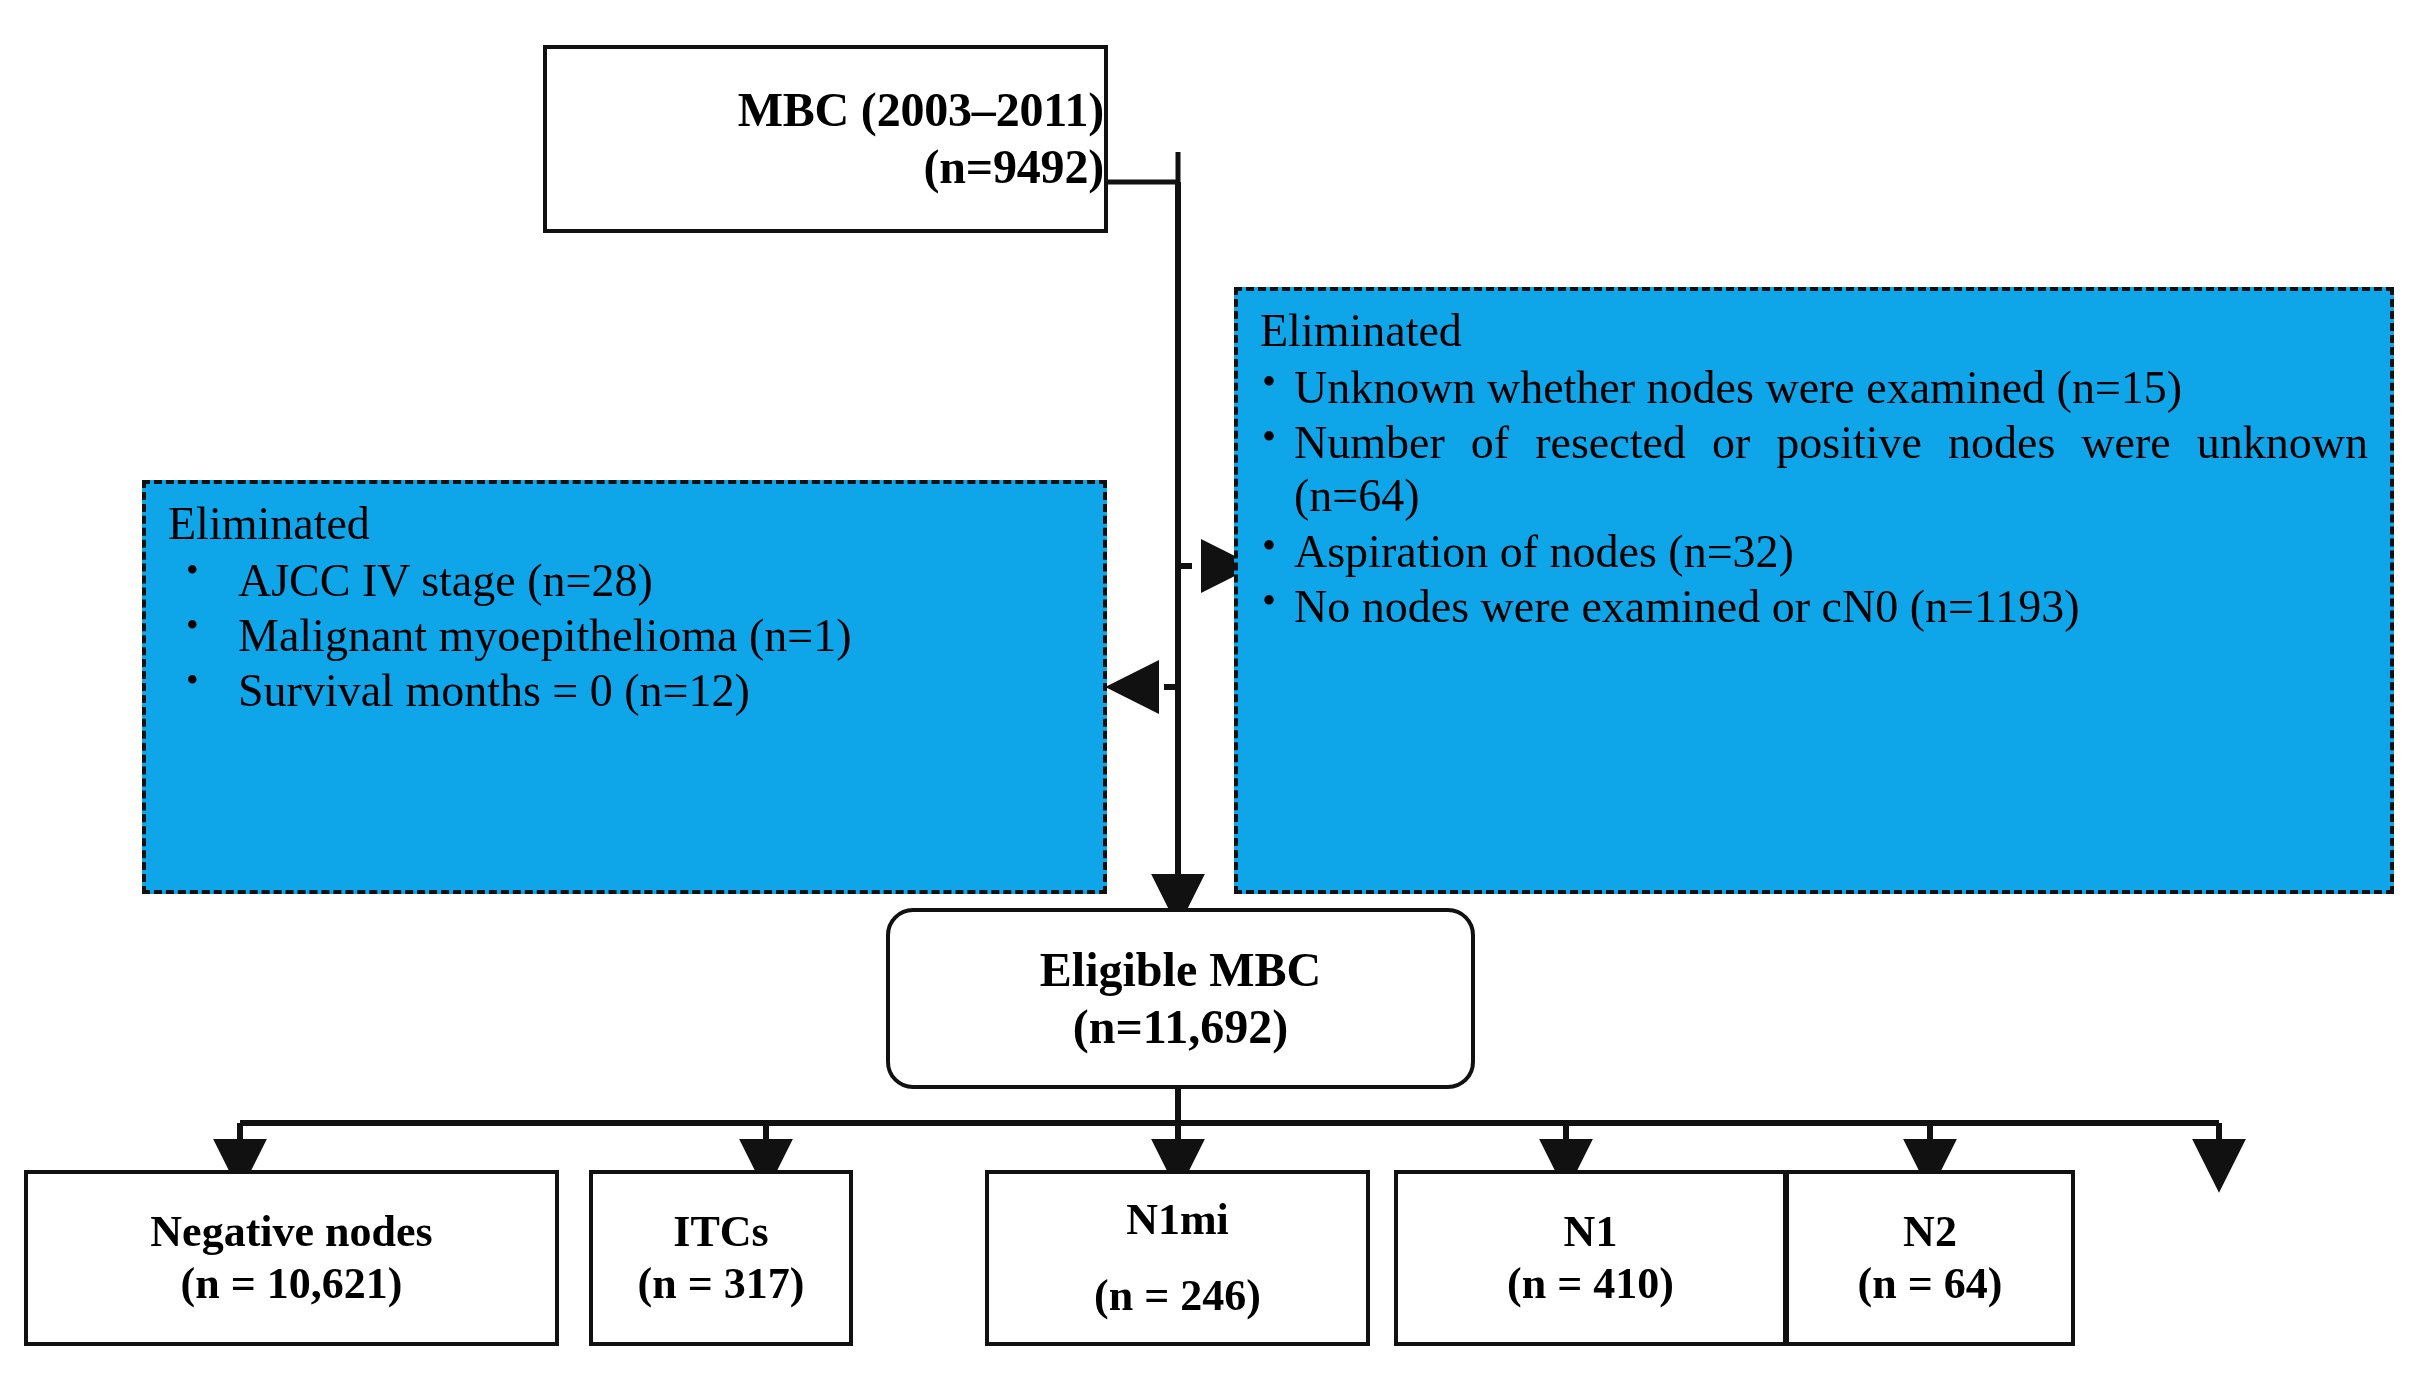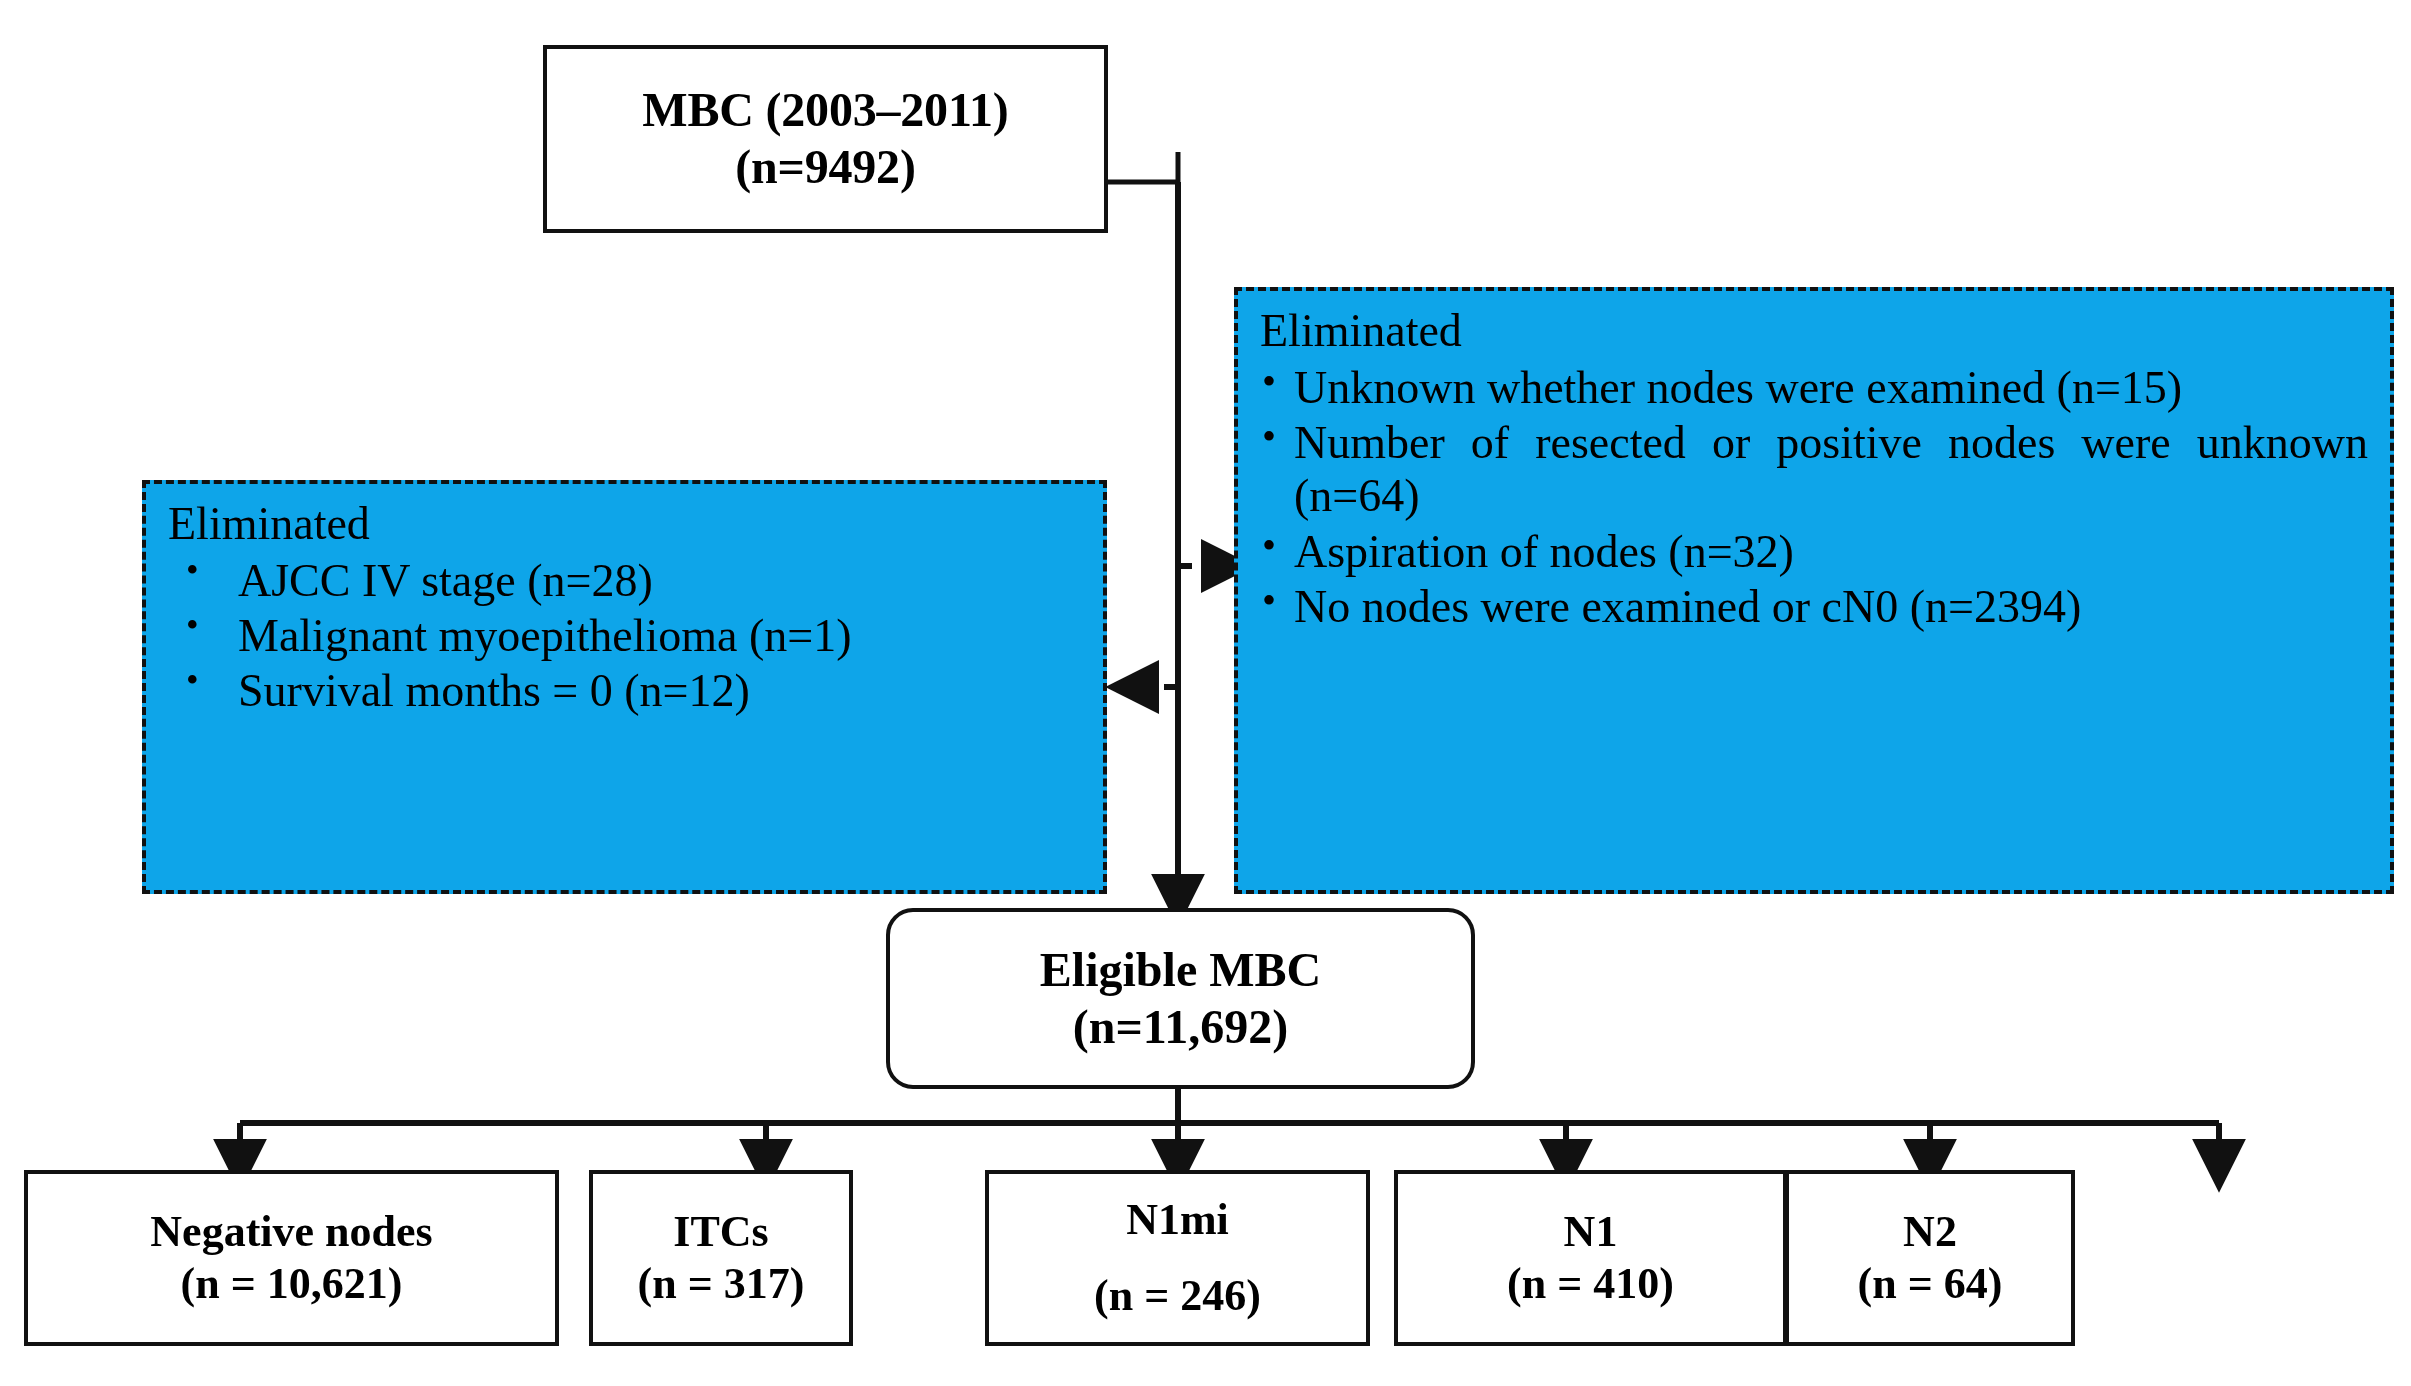"MBC (2003–2011)" div.node { align-items: none -> flex-end }
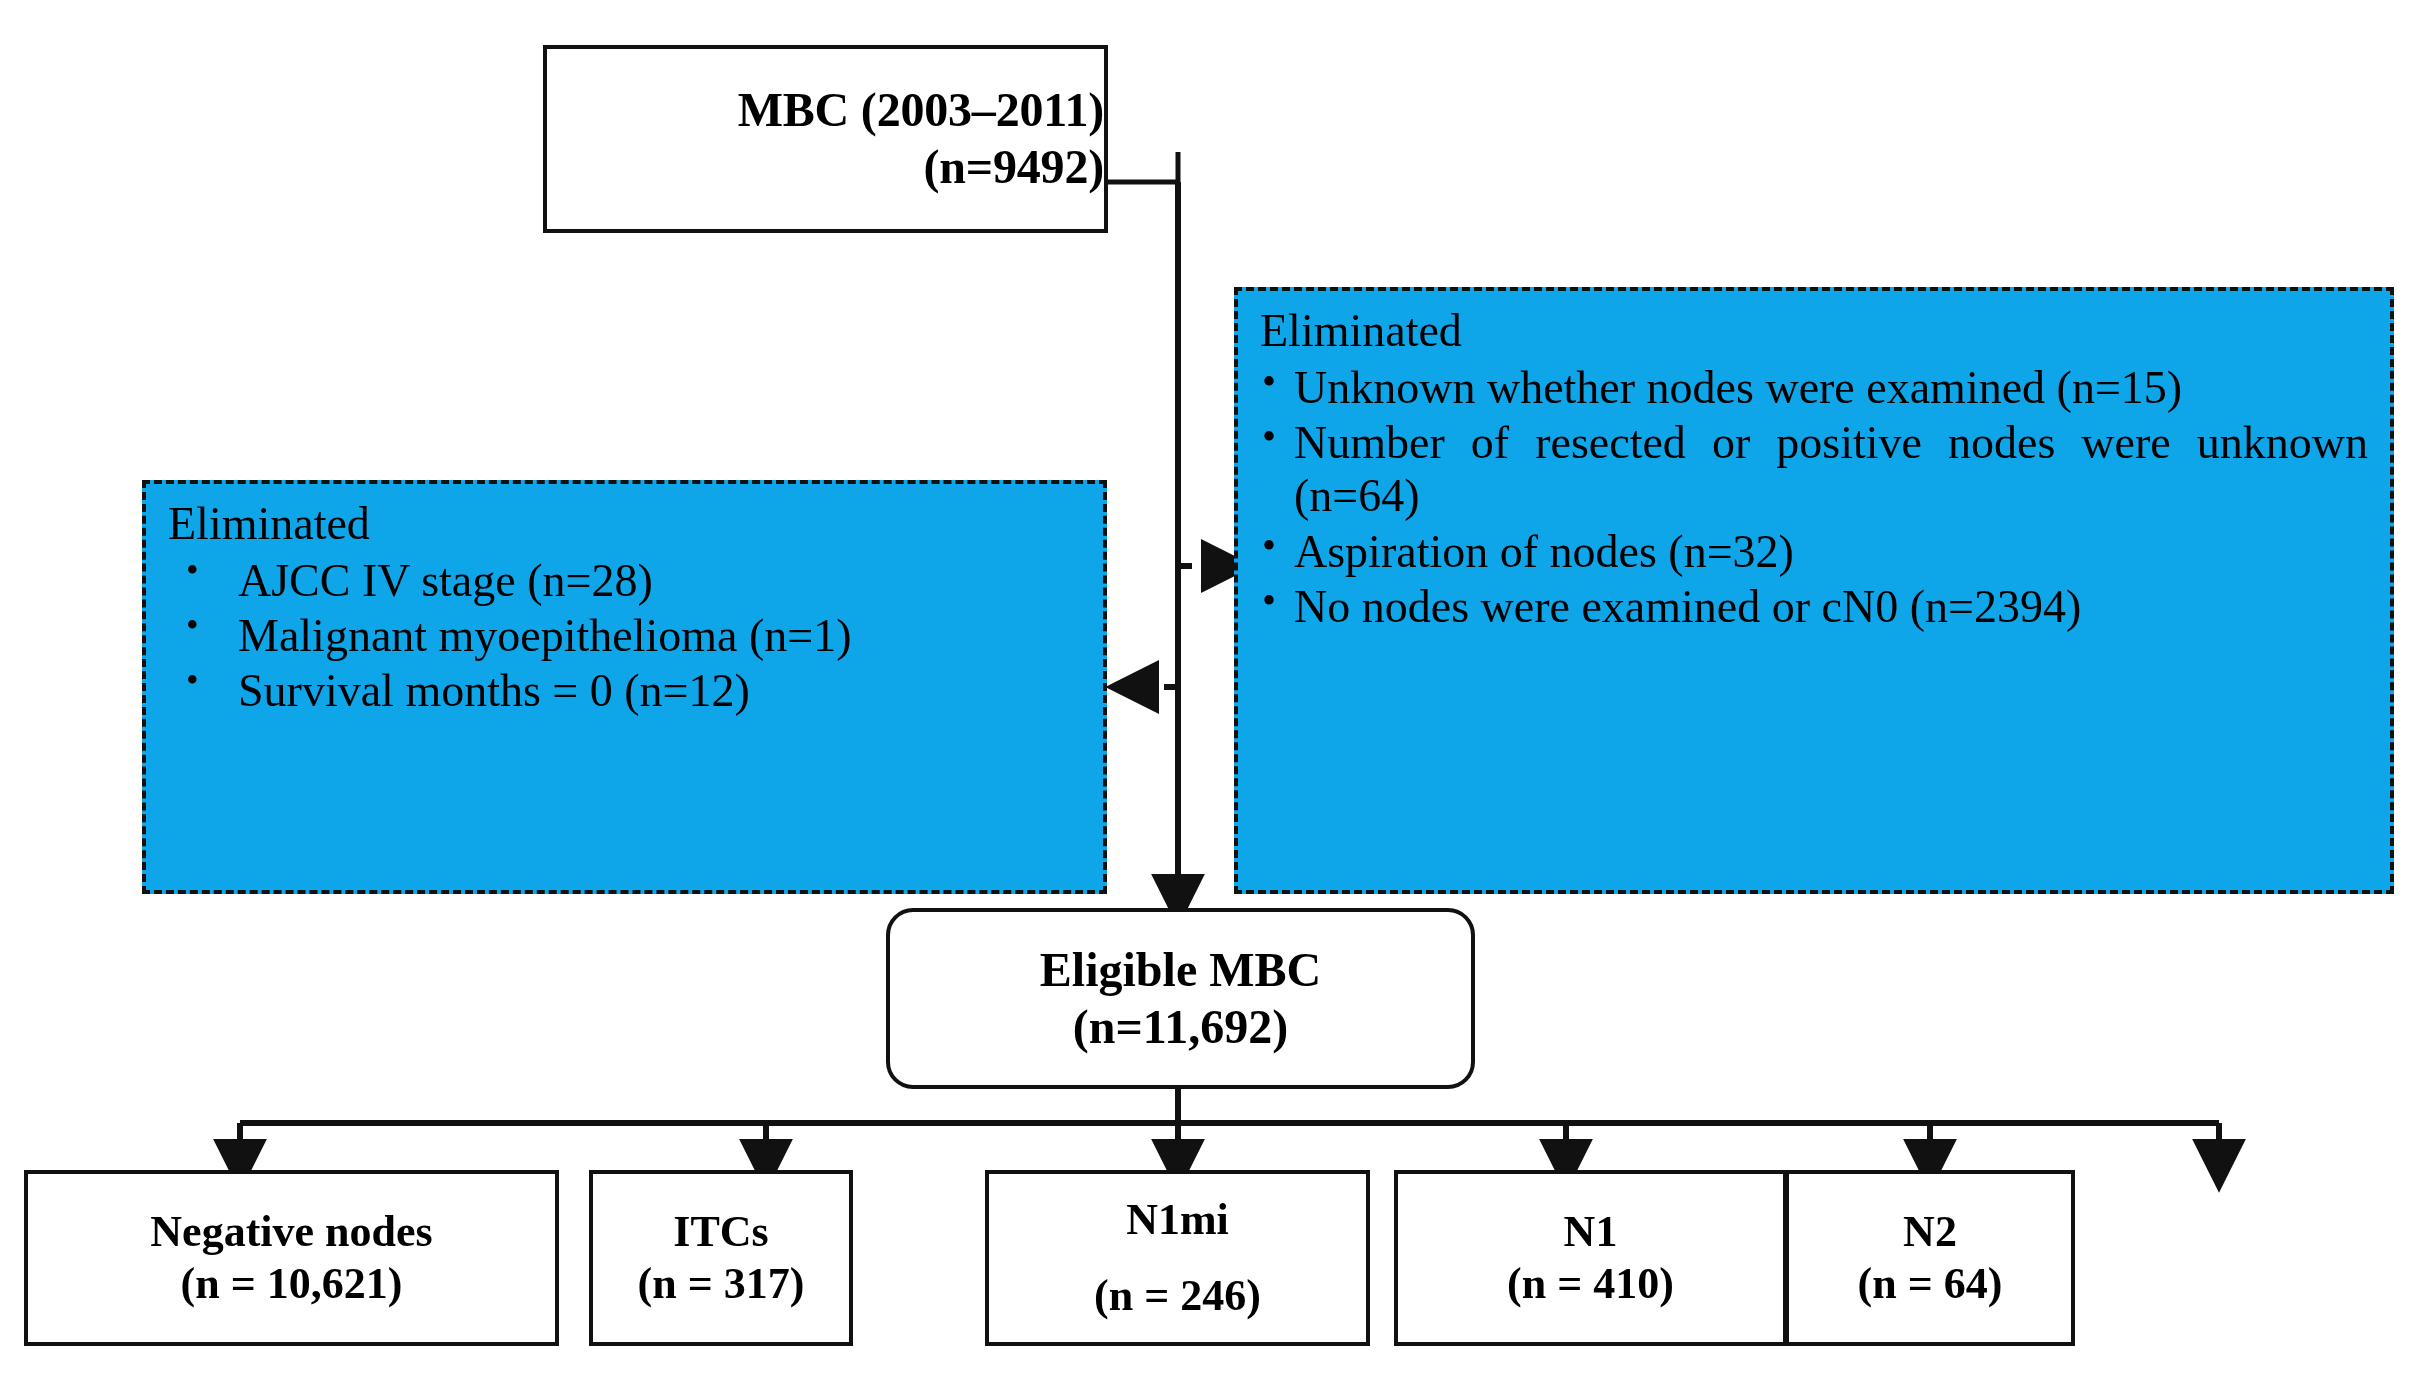"No nodes were examined or" span.jtxt { text: 2394 -> 1193 }
